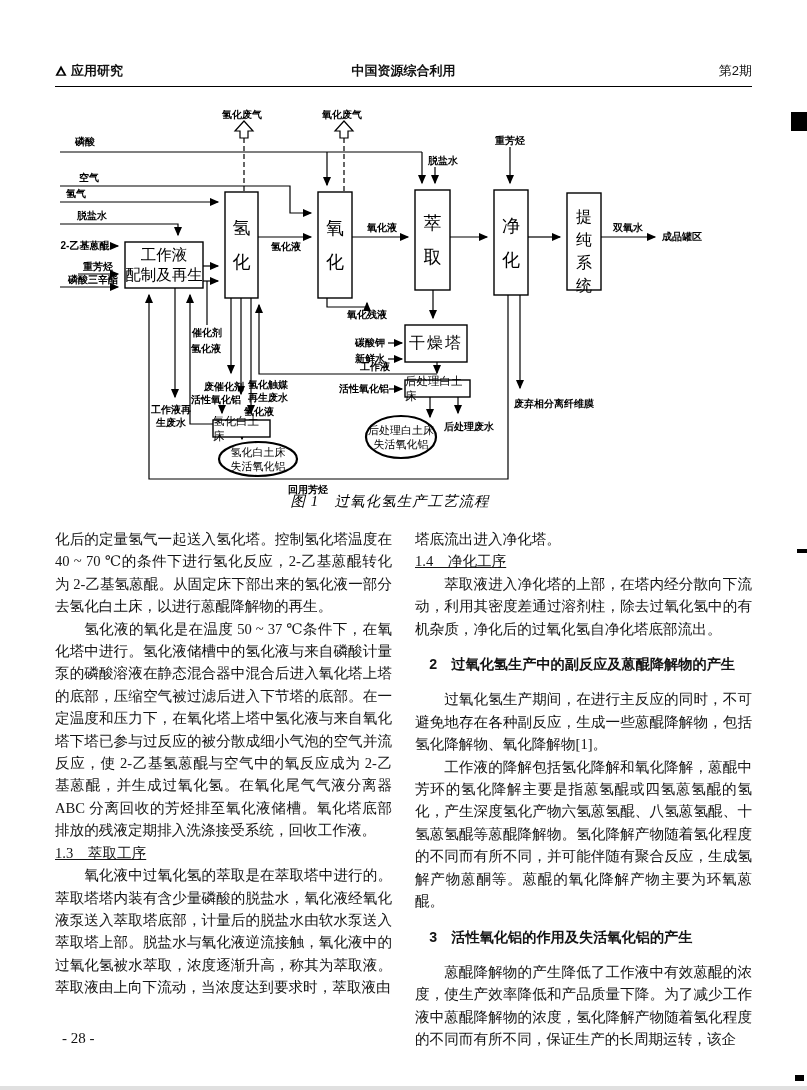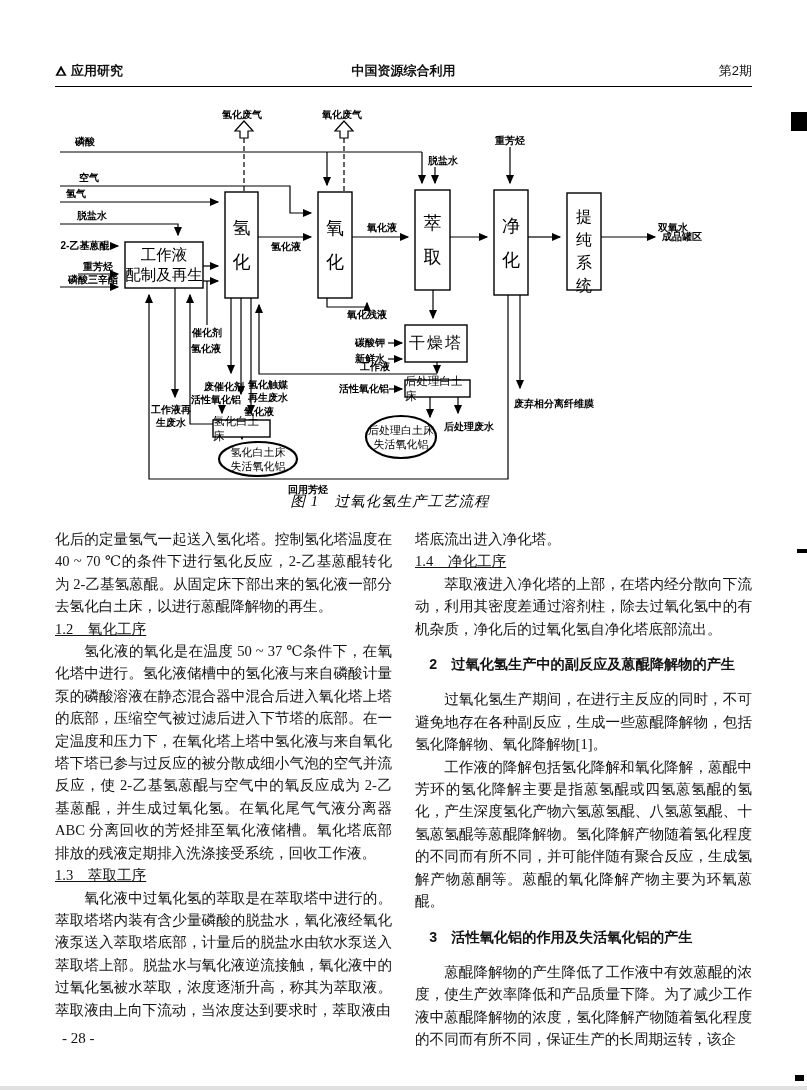"双氧水" div.lbl { margin-left: 45px -> none }
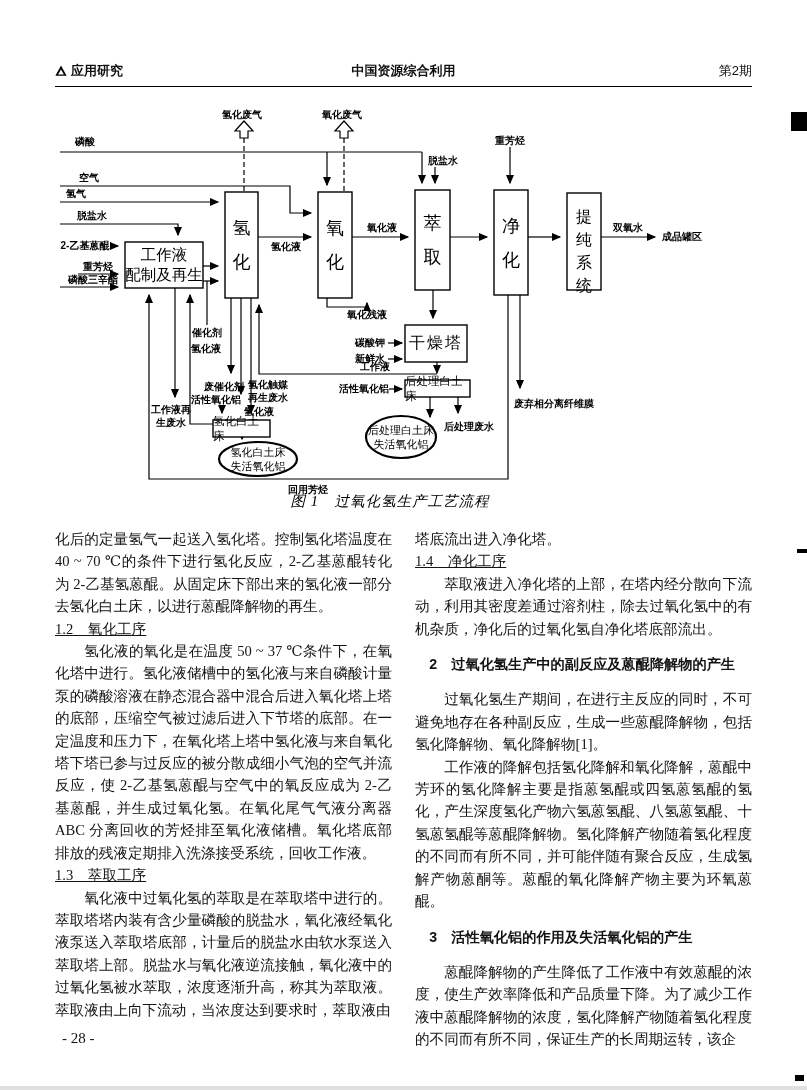"1.2 氧化工序" p.sub { html: <p>1.2 氧化工序</p> -> none }
